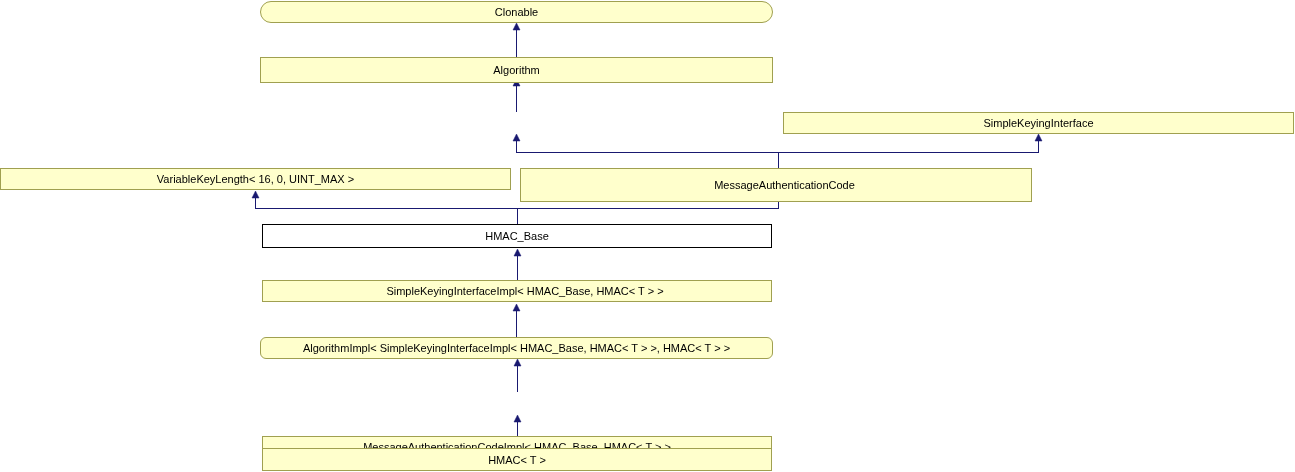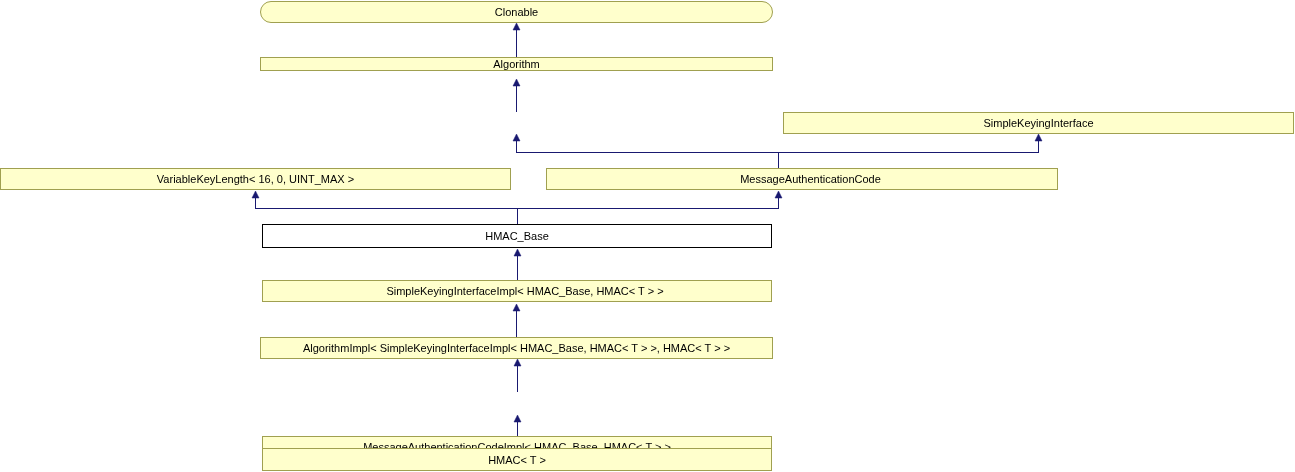"Algorithm" div.node { height: 14px -> 26px }
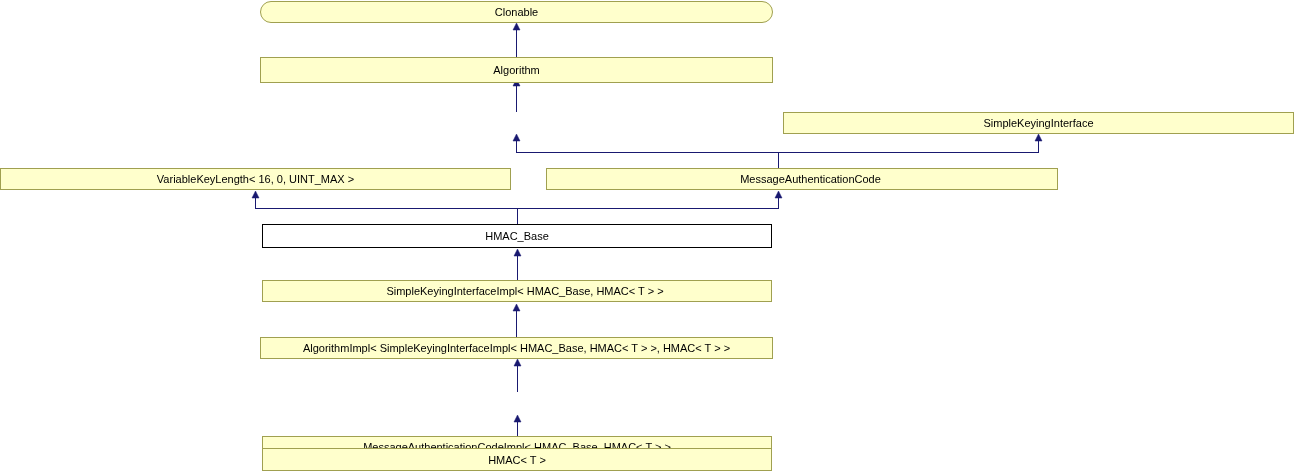"MessageAuthenticationCode" div.node { height: 22px -> 34px; left: 546px -> 520px }
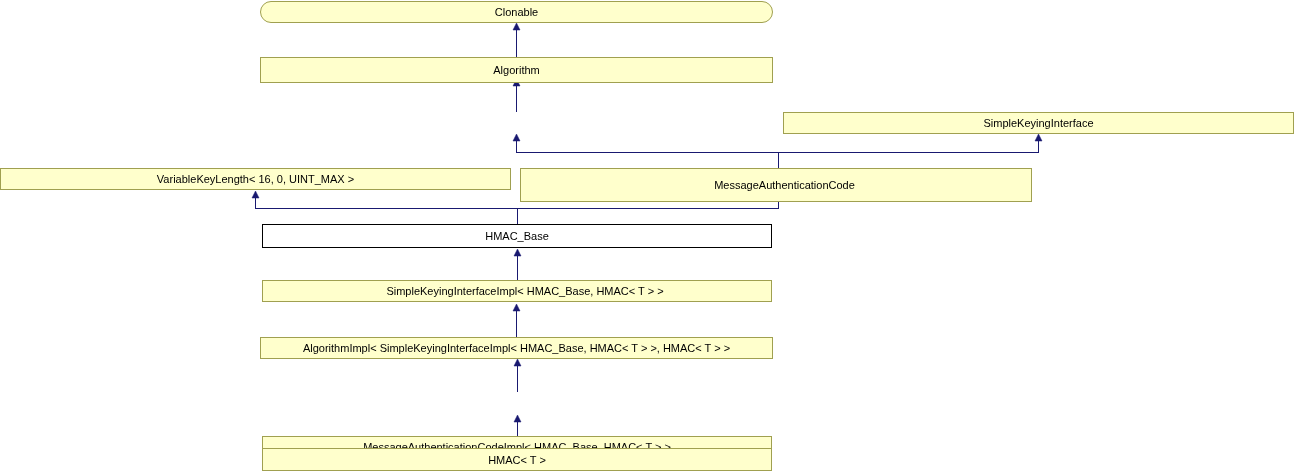"AlgorithmImpl<" div.node { border-radius: none -> 6px }
